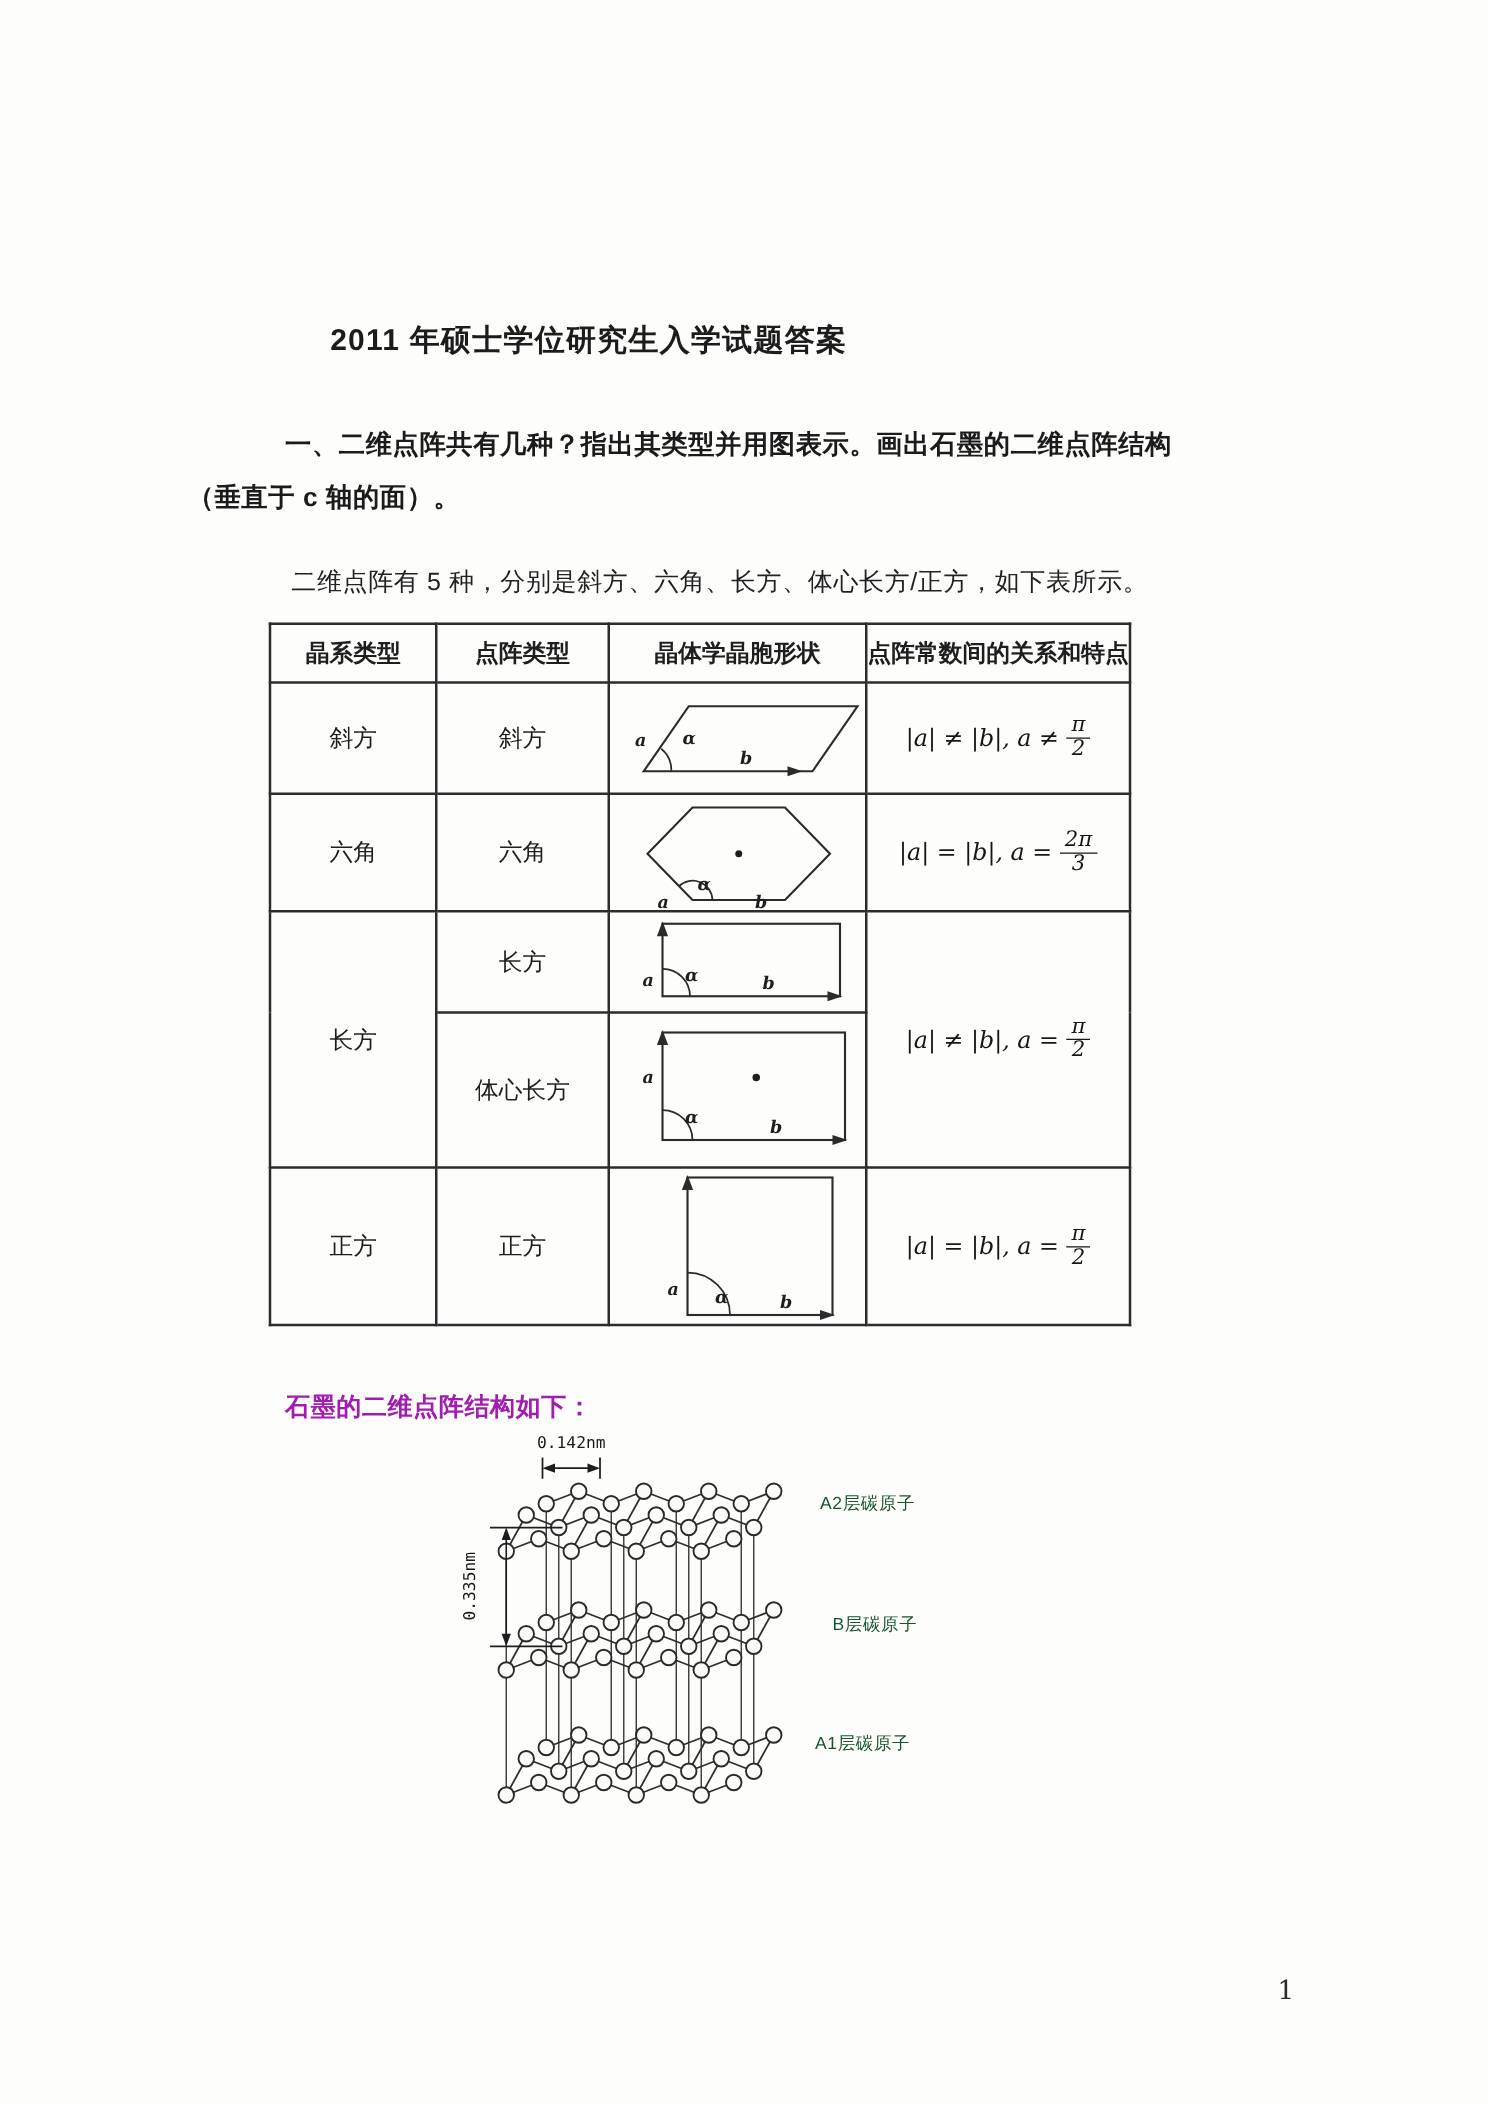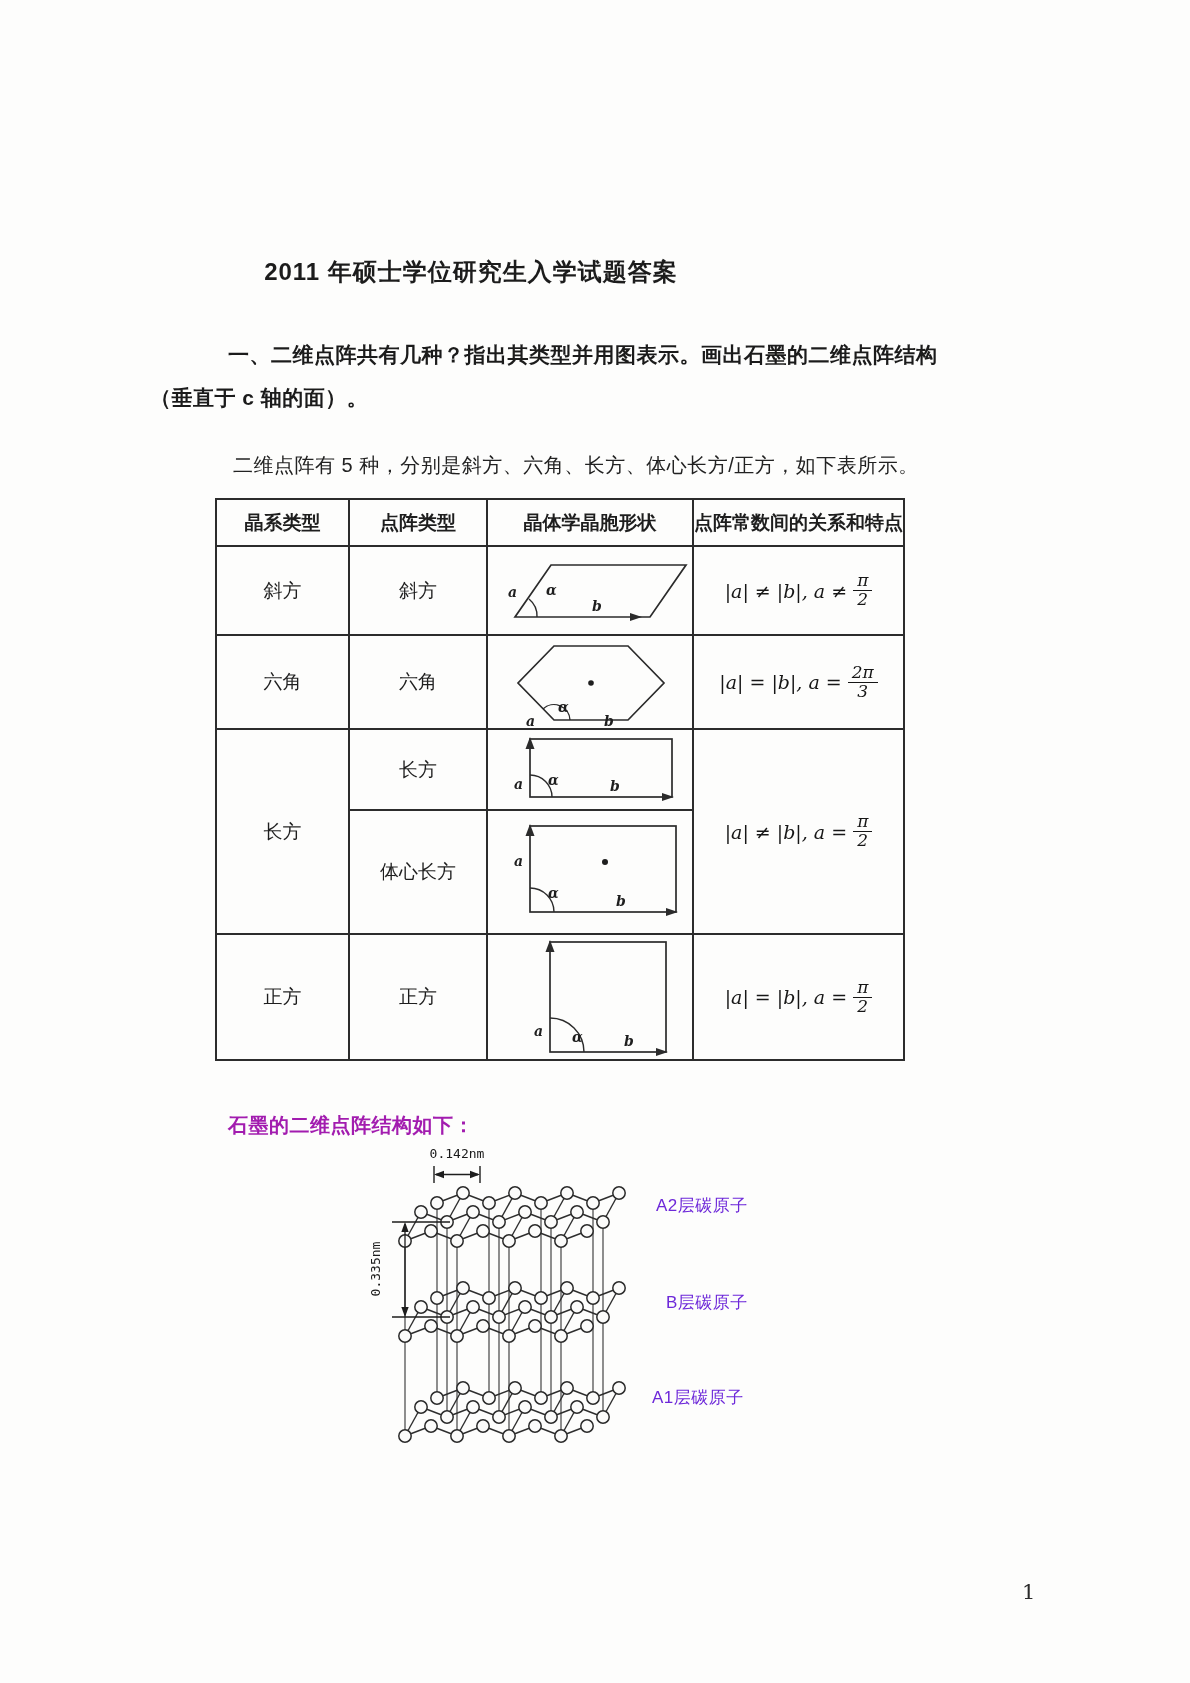"A2层碳原子" .layer-label { color: #6d28d9 -> #14532d; font-size: 17px -> 14px }
